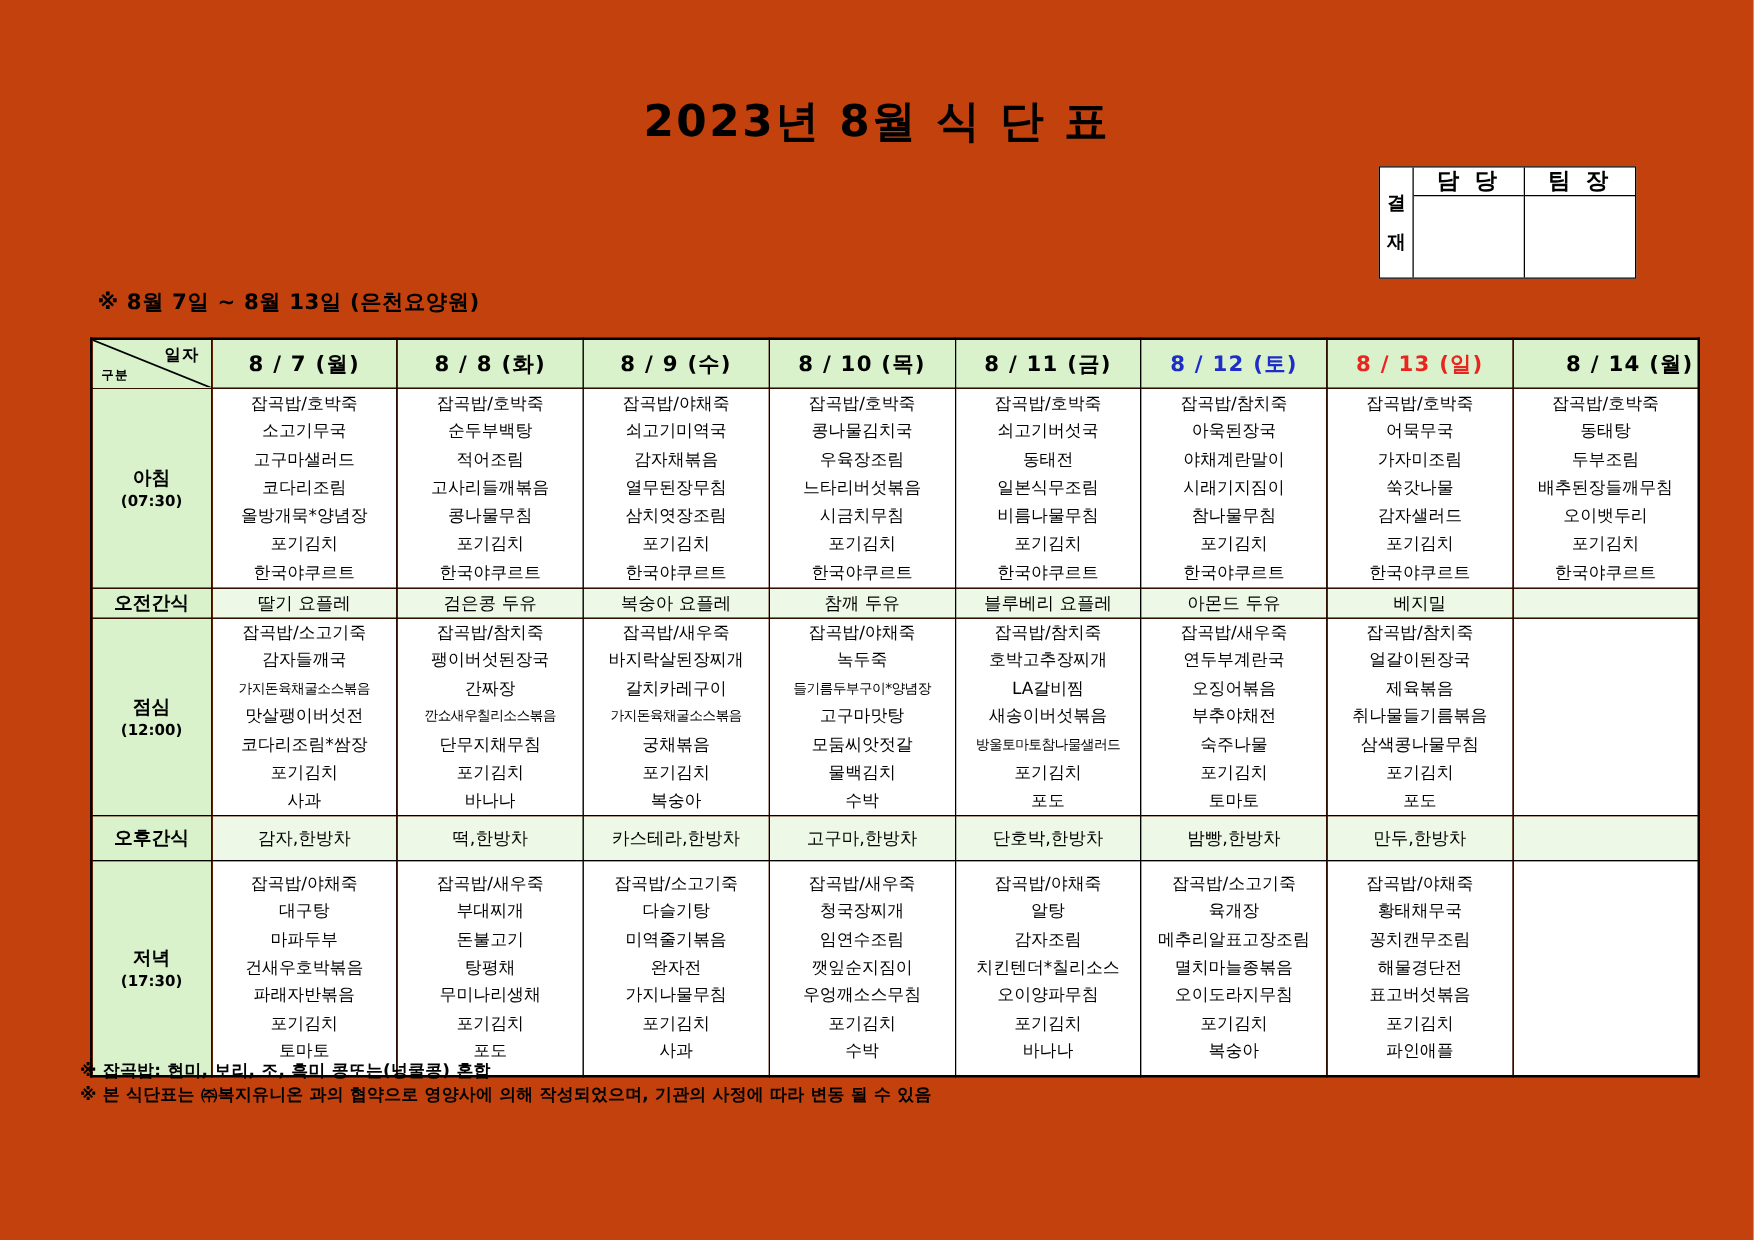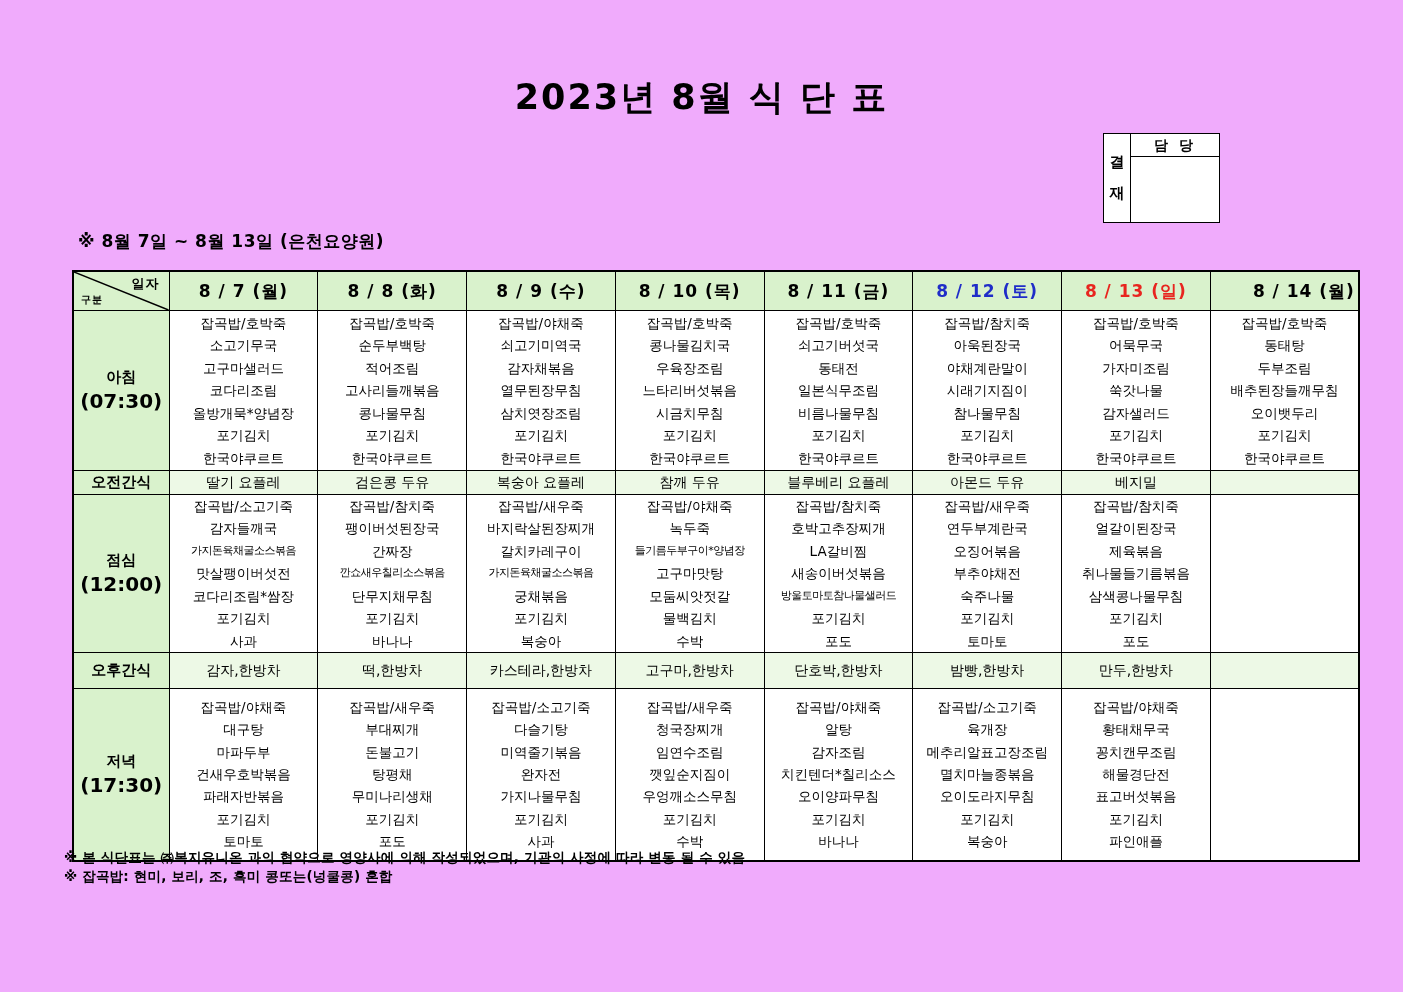"2023년 8월 식 단 표" .page { background: #f0abfc -> #c2410c }
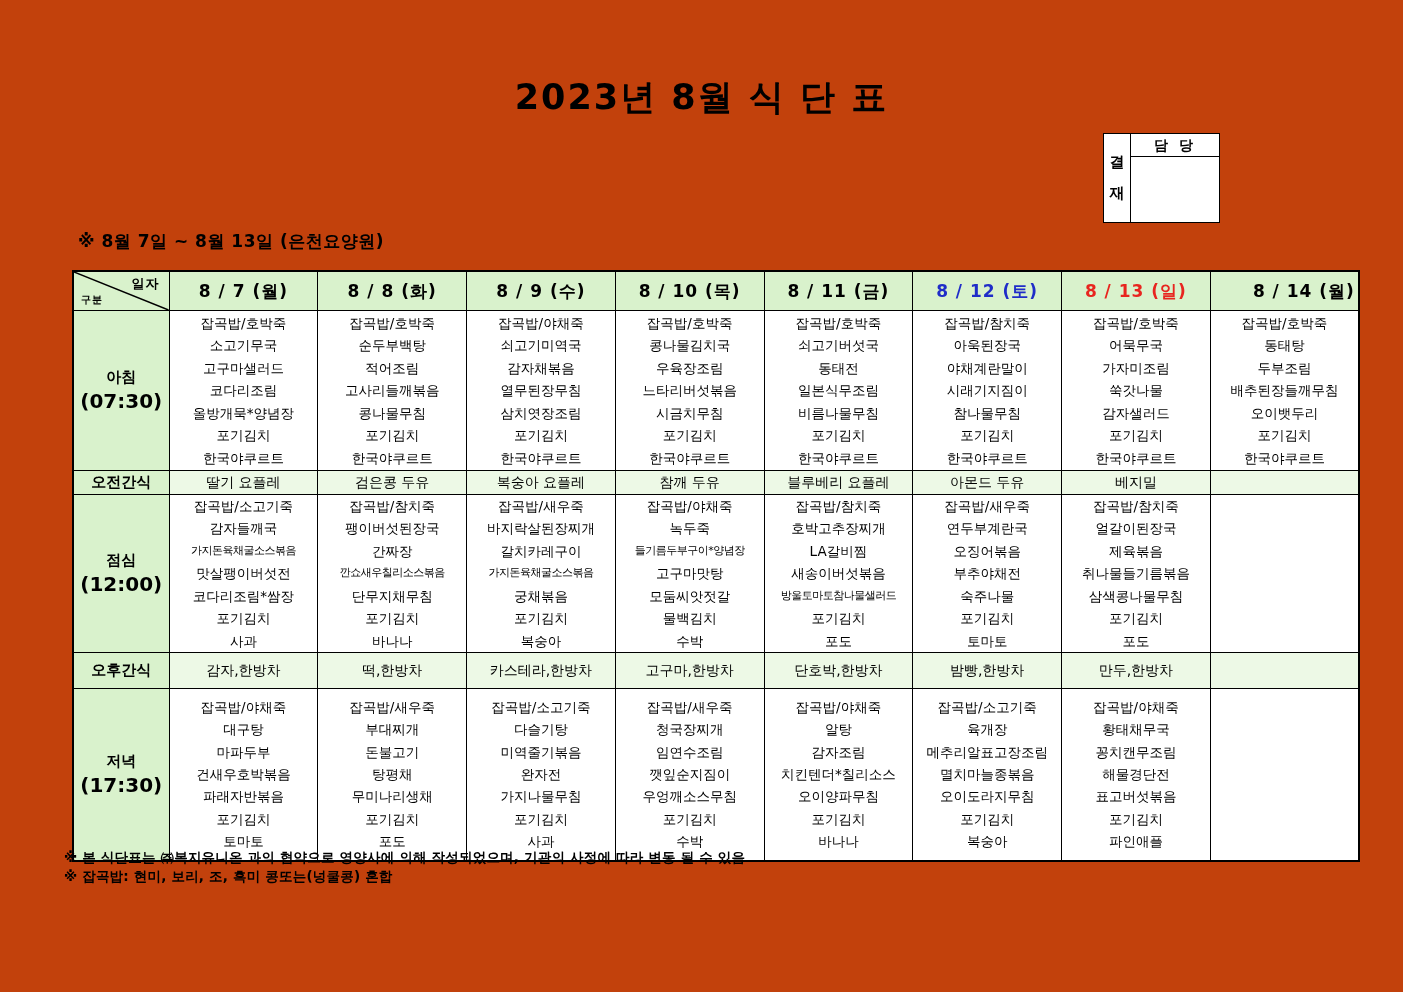"담 당" .ap-head { font-size: 14px -> 18px }
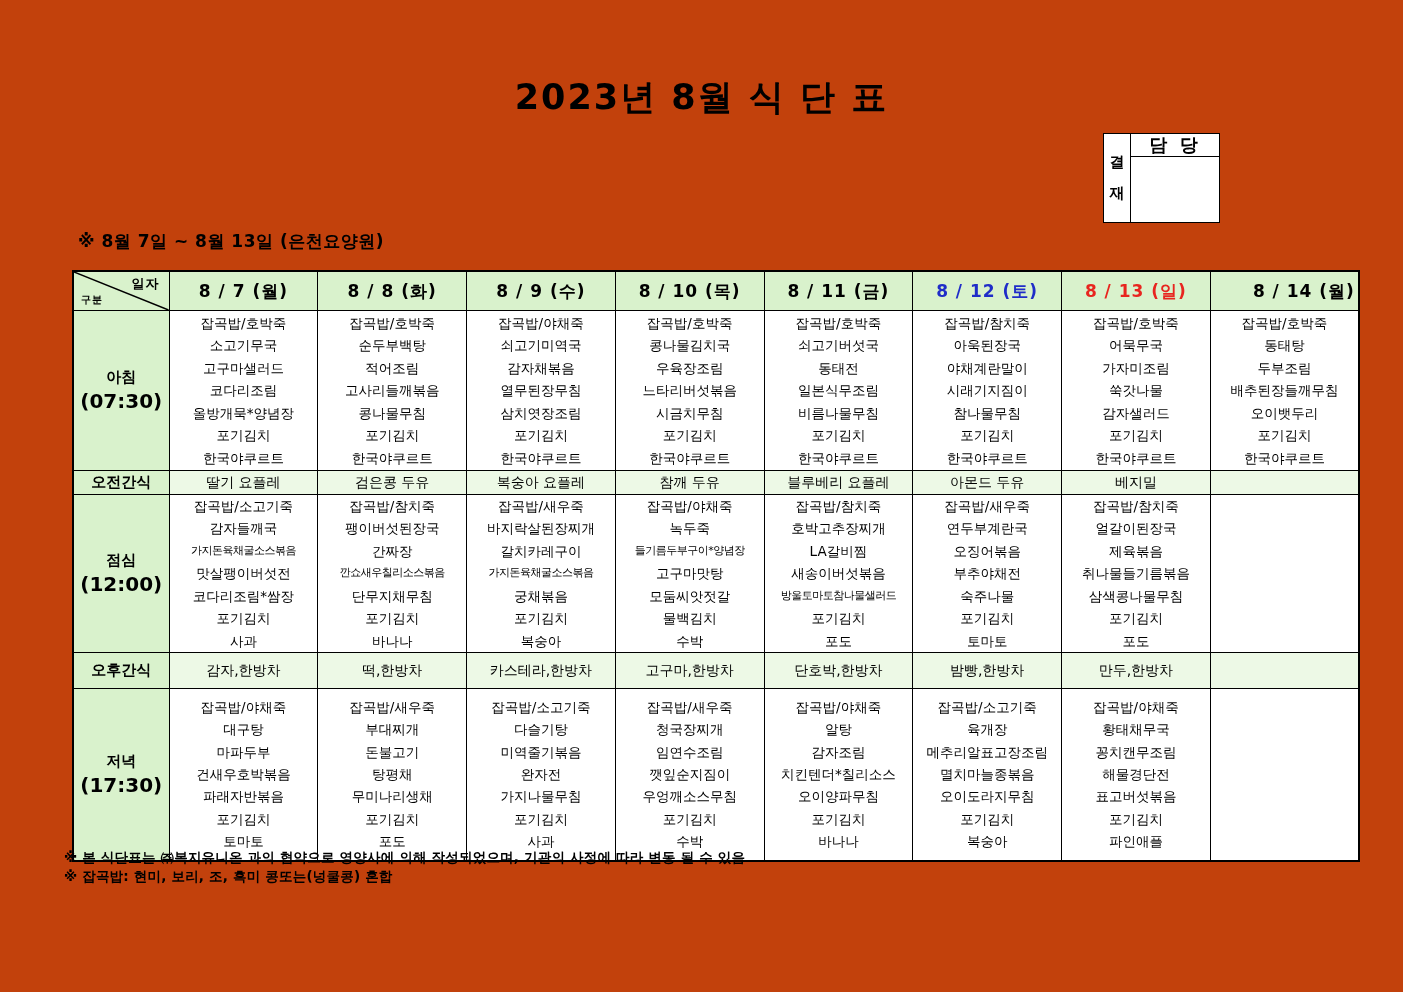"팀 장" div.ap-col { html: none -> <div> <div>팀 장</div> <div></div> </div> }
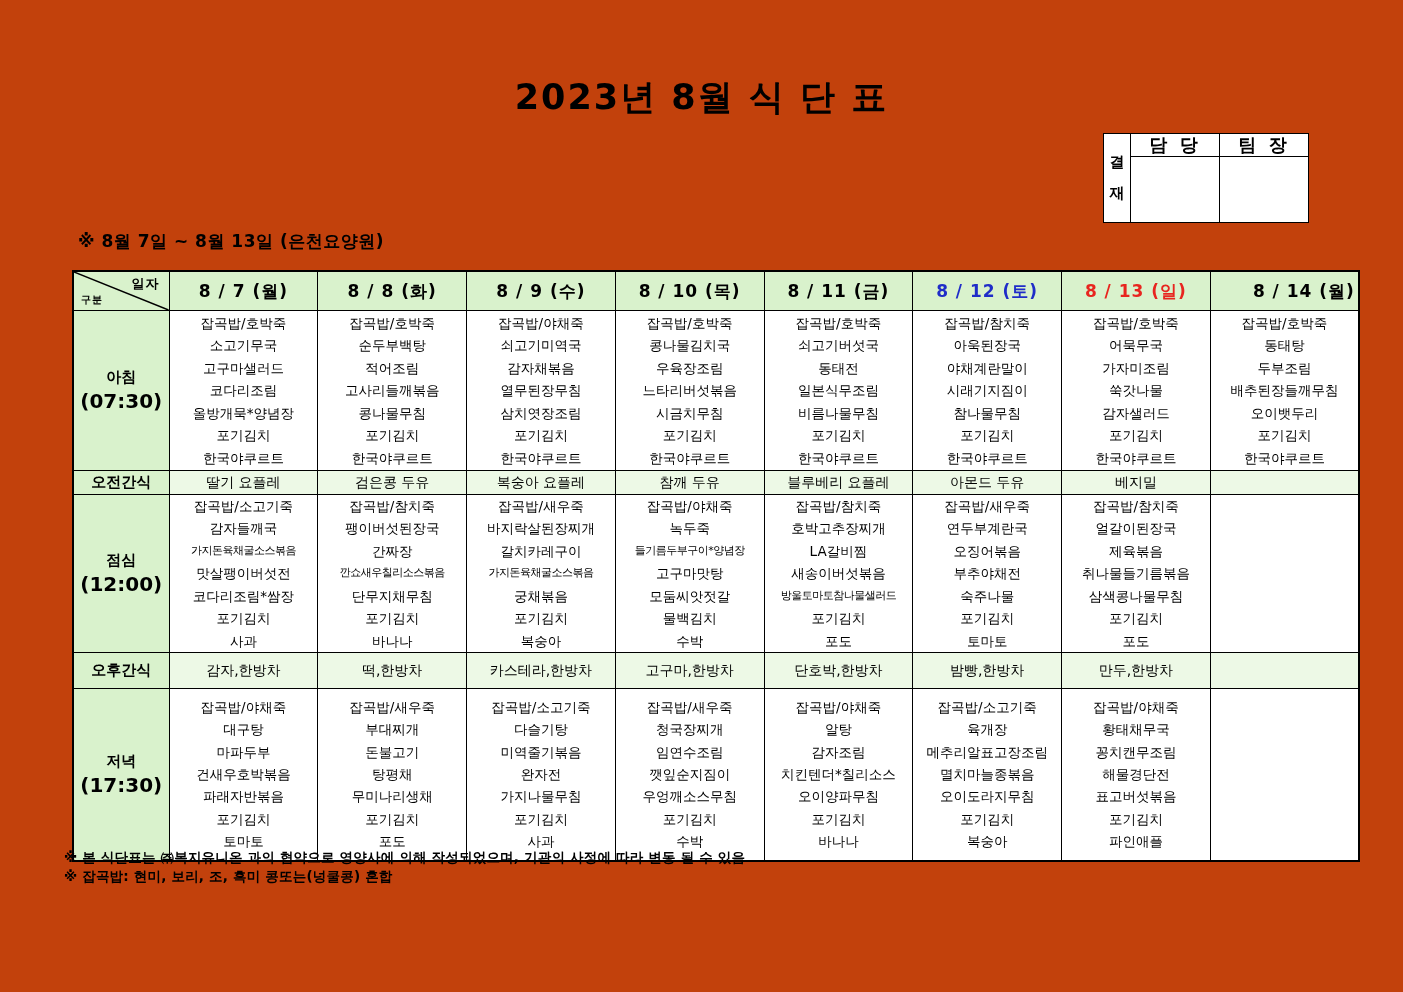"(07:30)" th.row-label .row-time { font-size: 20px -> 12px }
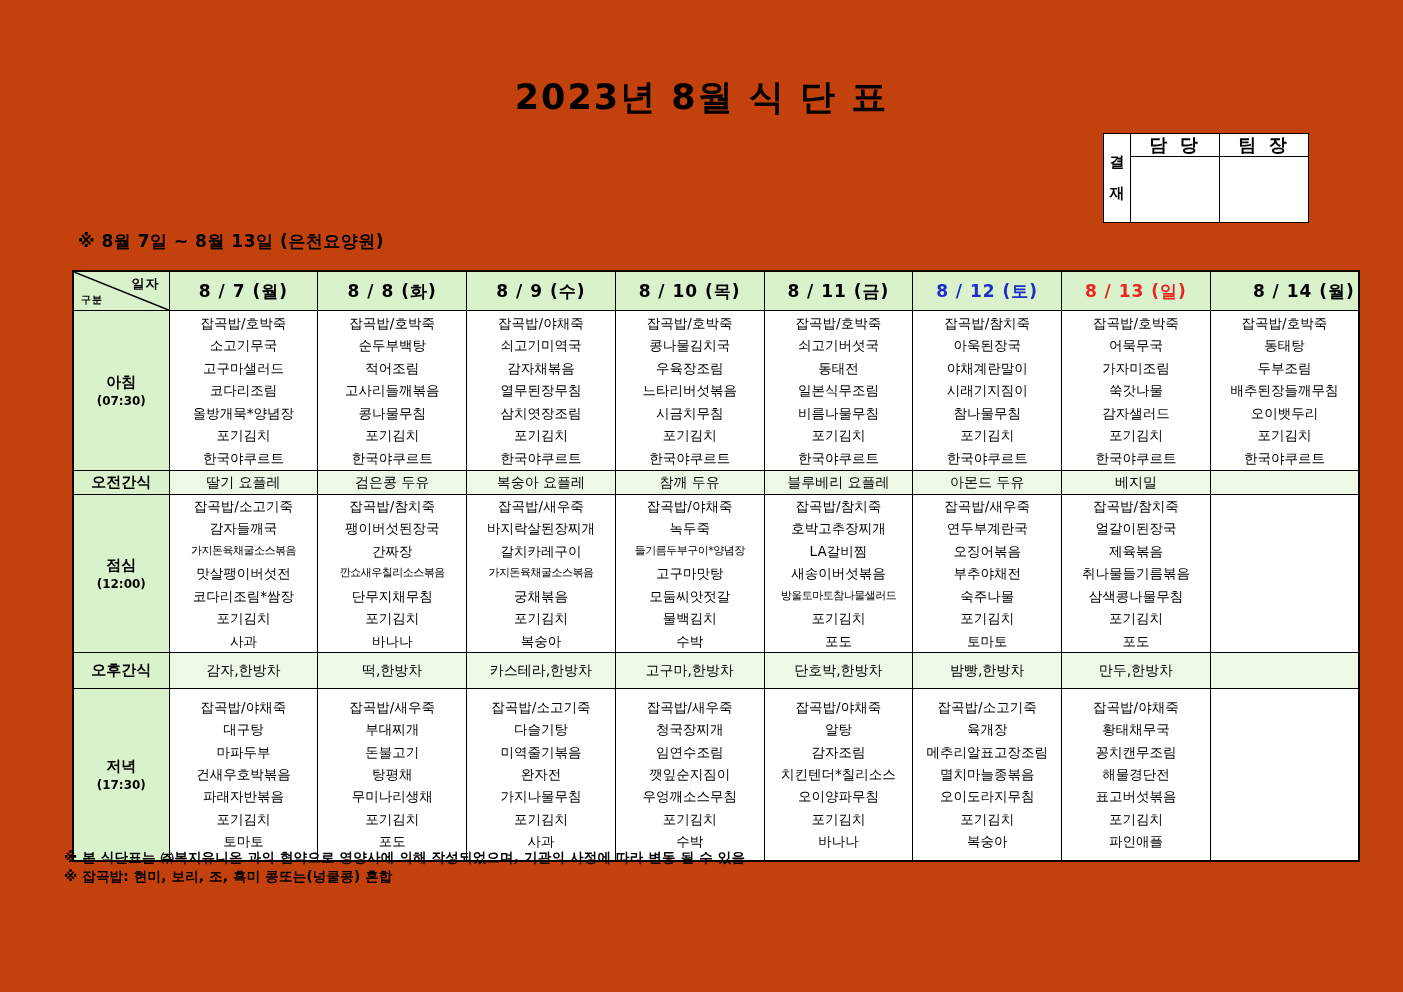"※ 본 식단표는 ㈜복지유니온 과의" div { order: before "※ 잡곡밥: 현미, 보리, 조," -> after "※ 잡곡밥: 현미, 보리, 조," }
